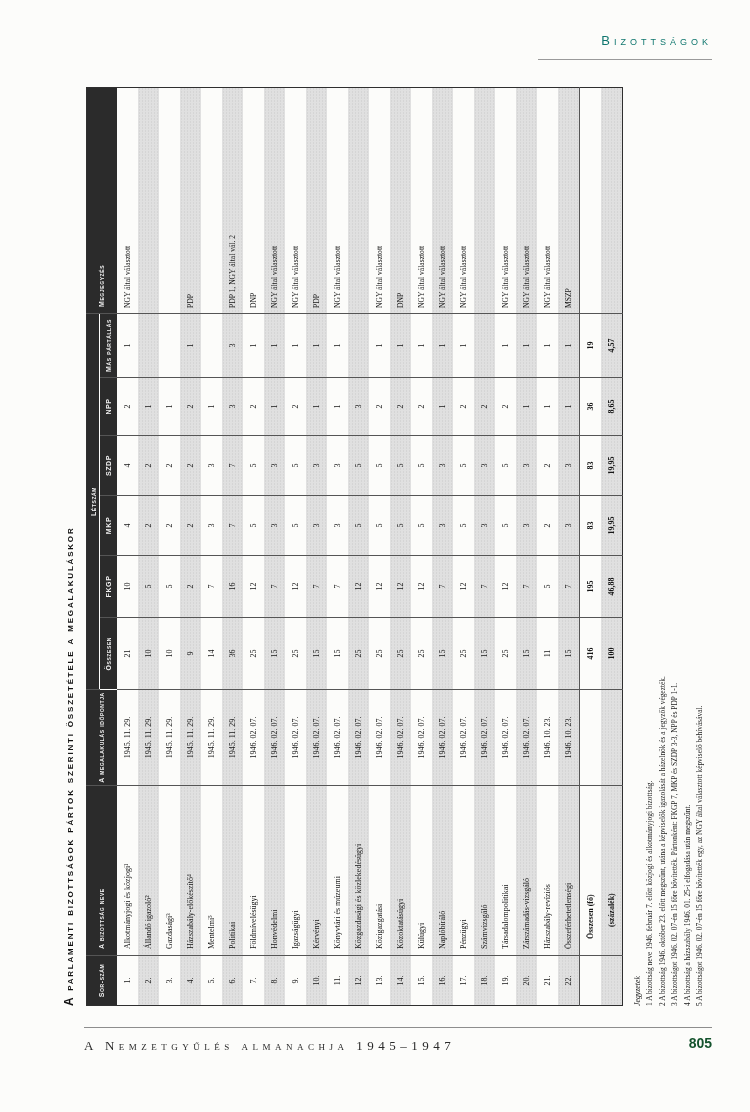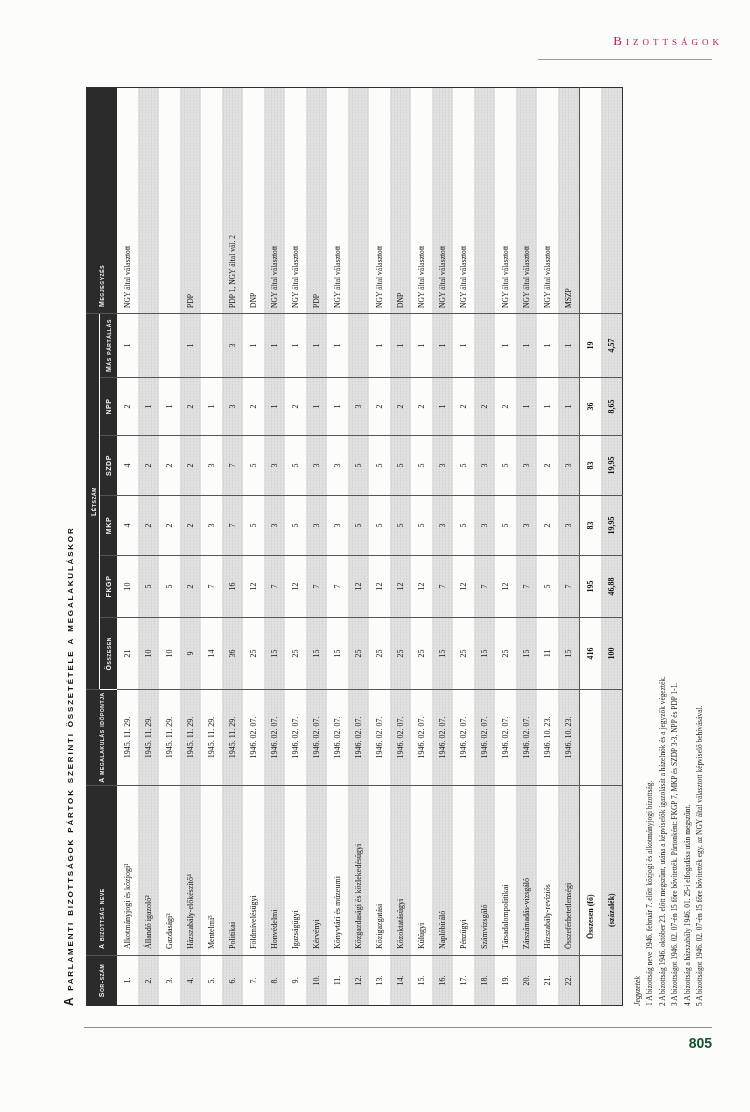"Bizottságok" .running-head { color: #be185d -> #0f766e; font-family: Liberation Serif, serif -> Liberation Sans, sans-serif; right: 27px -> 38px }
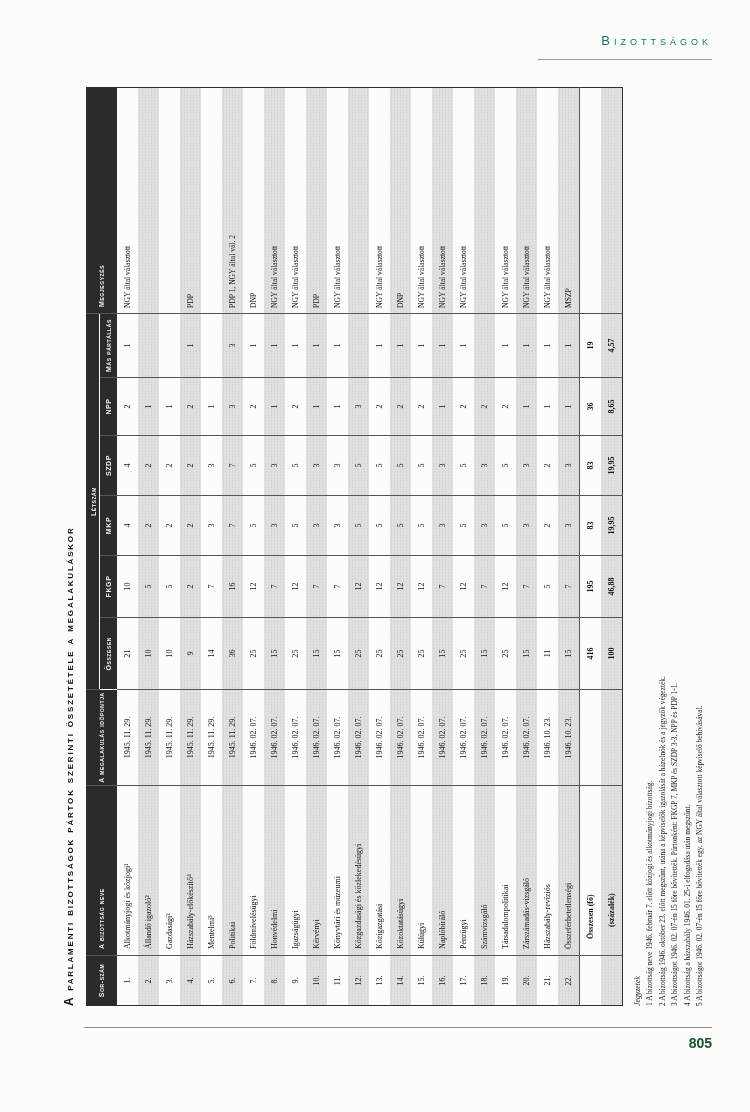"A Nemzetgyűlés almanachja 1945–1947" div.footer-text { html: none -> <div>A Nemzetgyűlés almanachja 1945–1947</div> }
